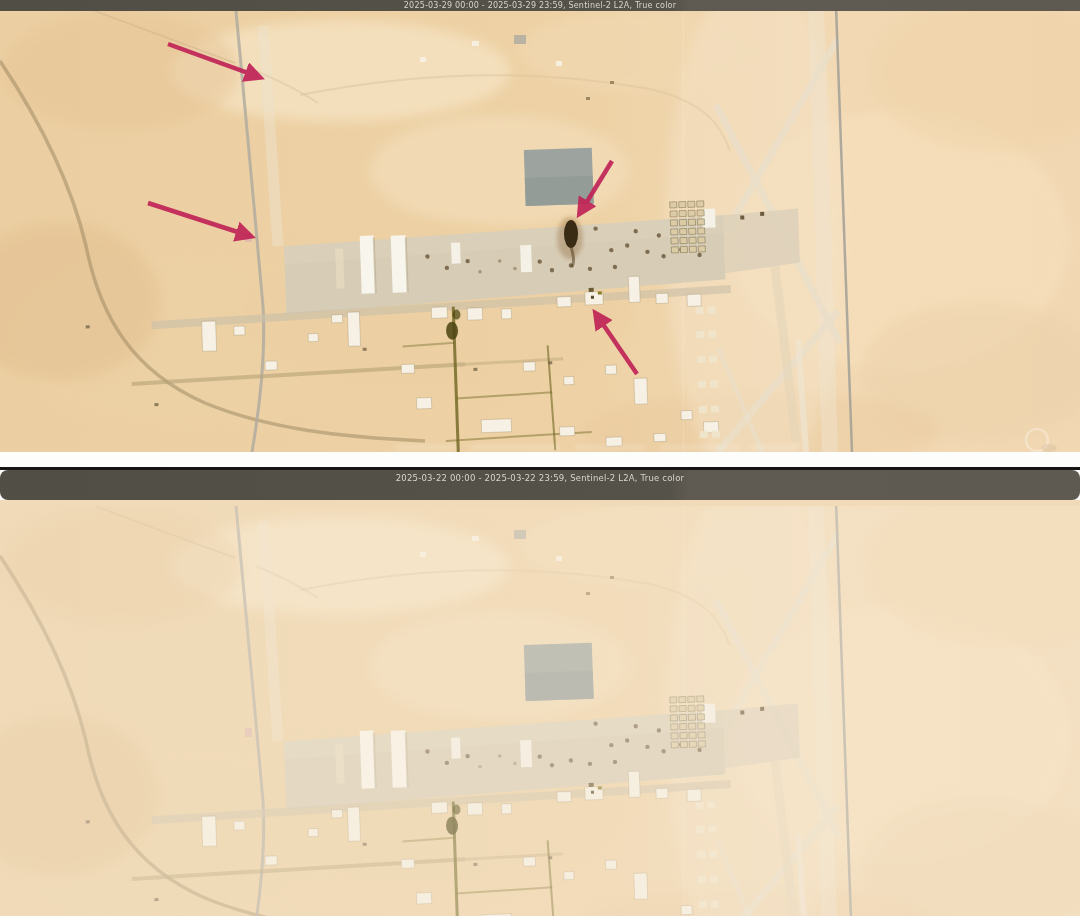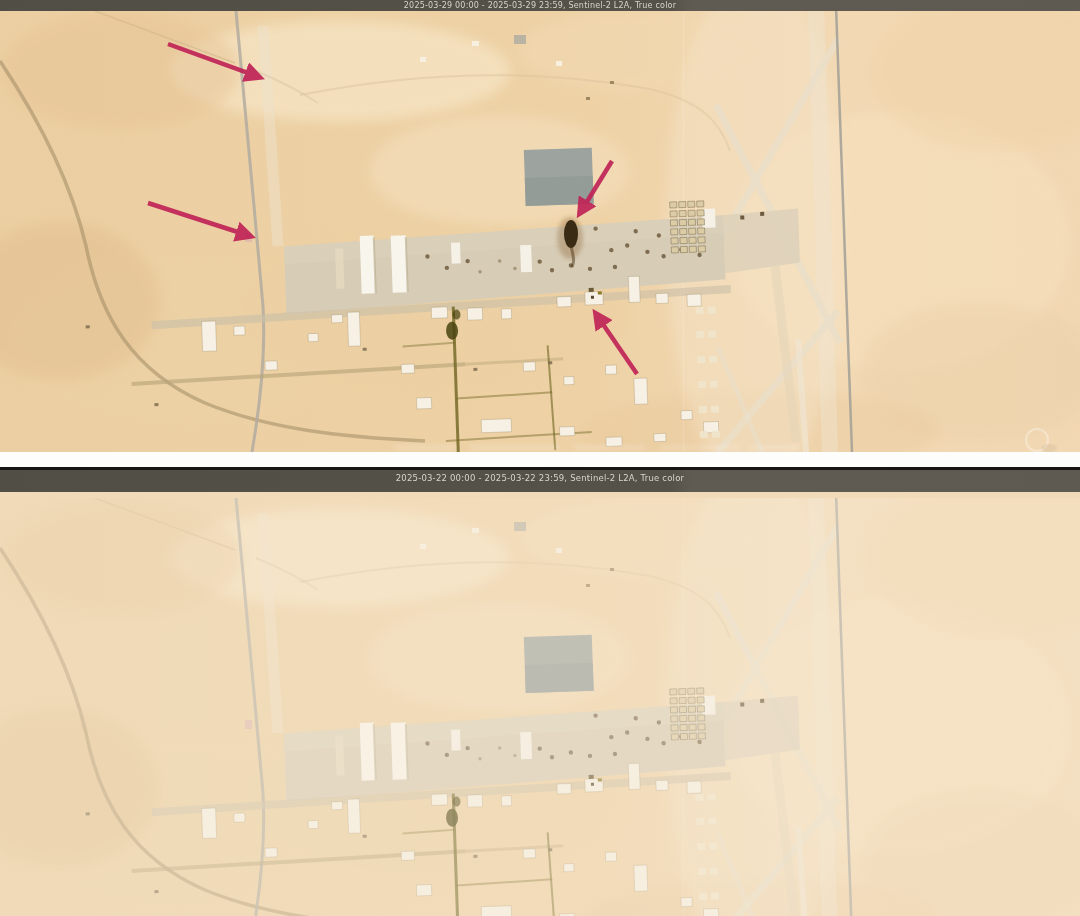"2025-03-22 00:00 - 2025-03-22 23:59," .ts-bar.bottom { border-radius: none -> 8px; height: 22px -> 30px }
